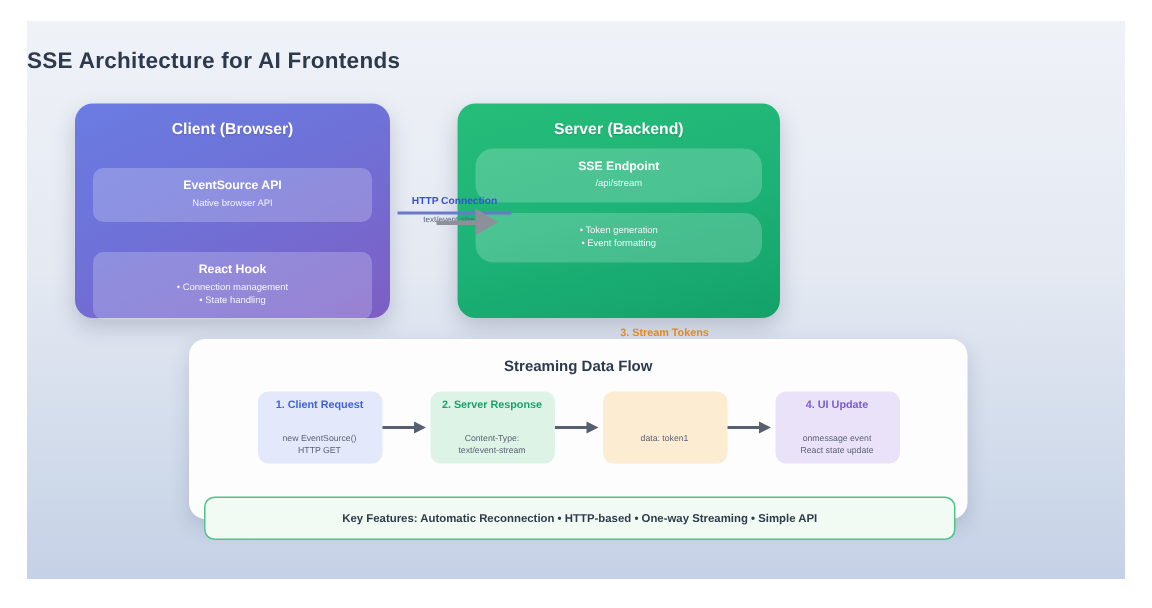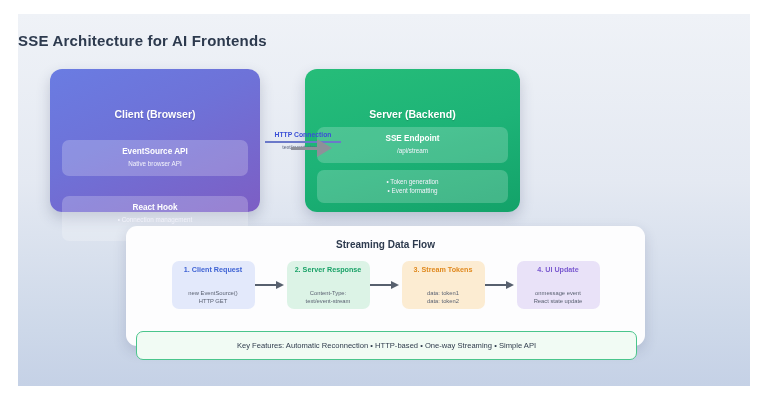"Client (Browser)" .arch-title { margin-top: 28px -> none }
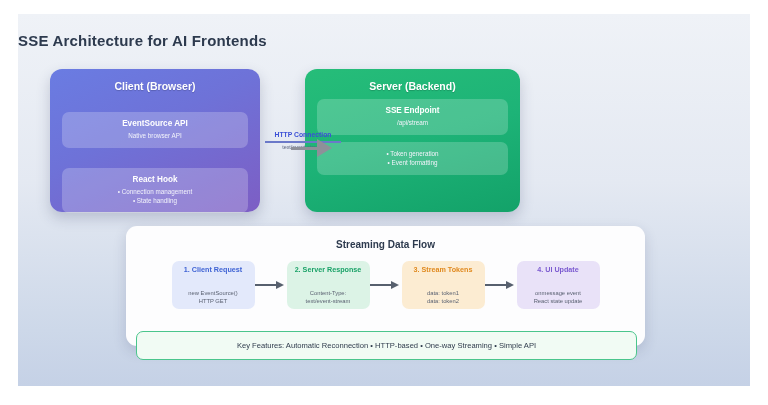"SSE Endpoint" .server-box .sub-card { border-radius: none -> 12px }
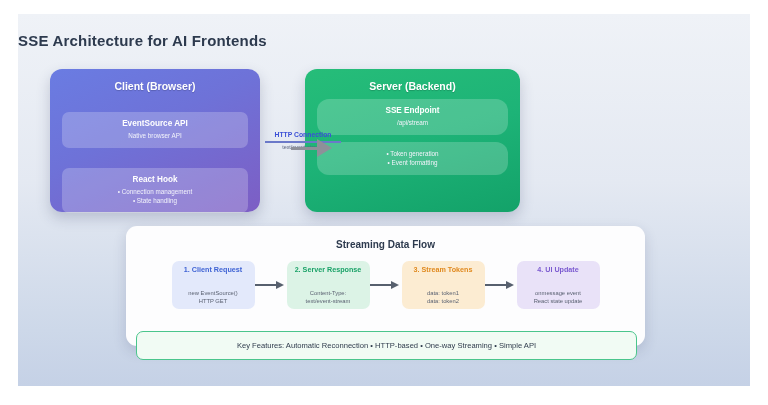"3. Stream Tokens" .s3 { gap: none -> 48px }
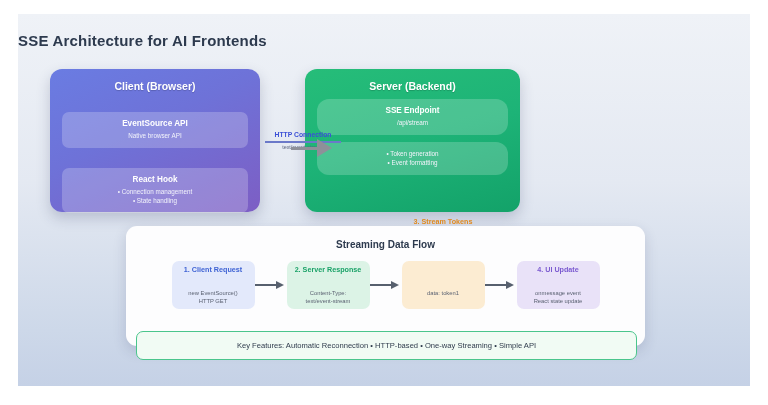"Key Features: Automatic Reconnection •" .features-text { font-weight: normal -> bold }
